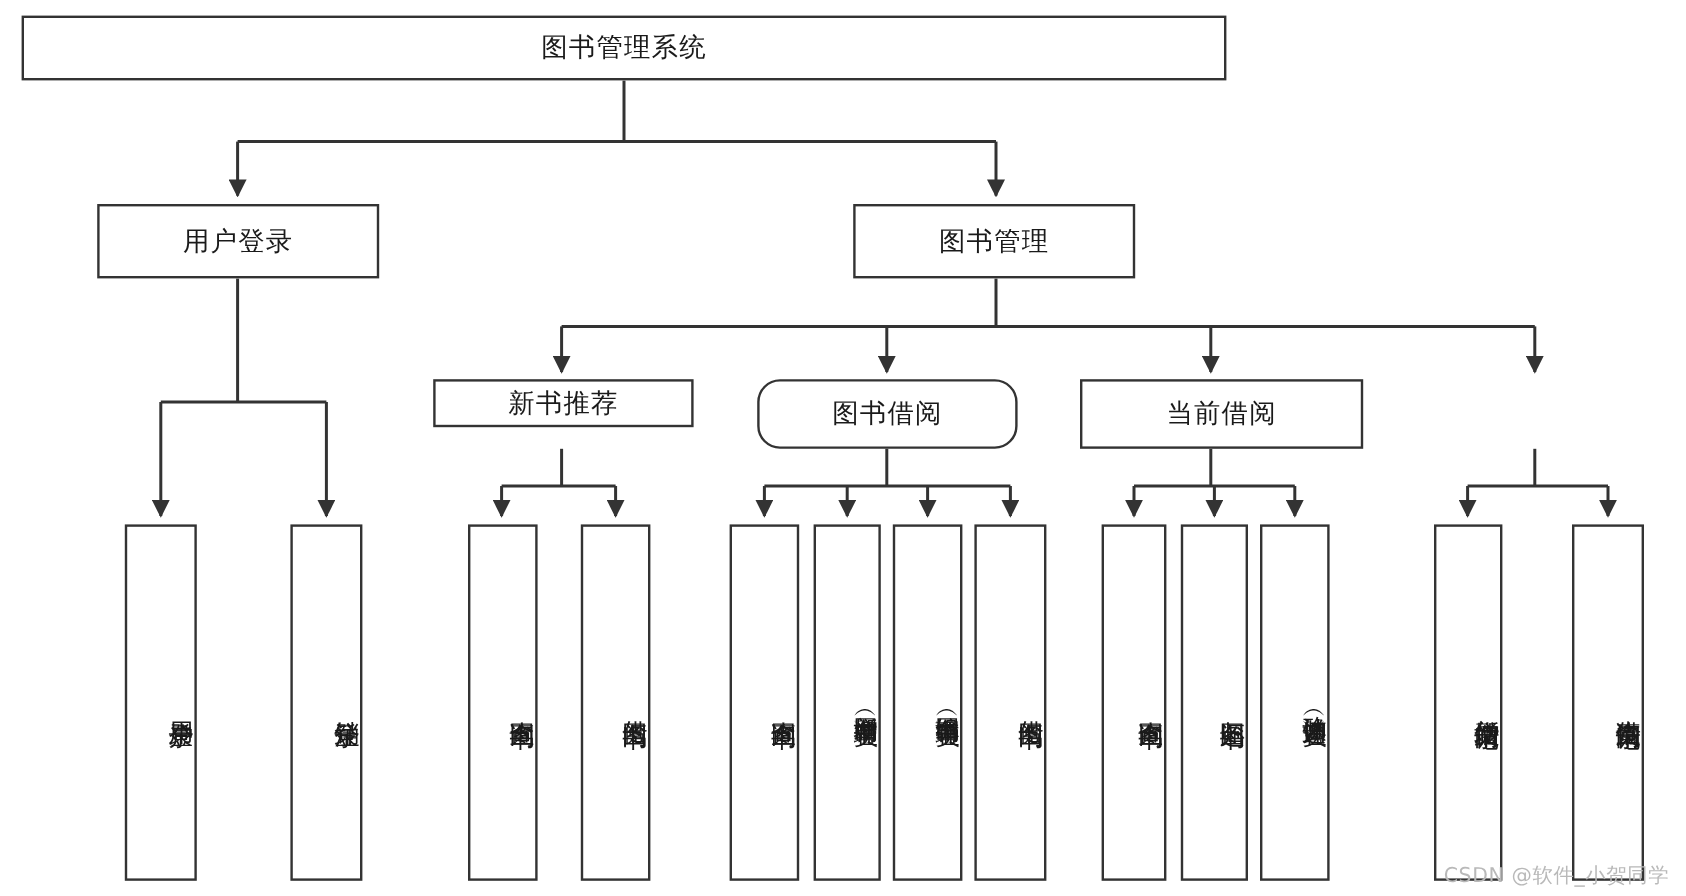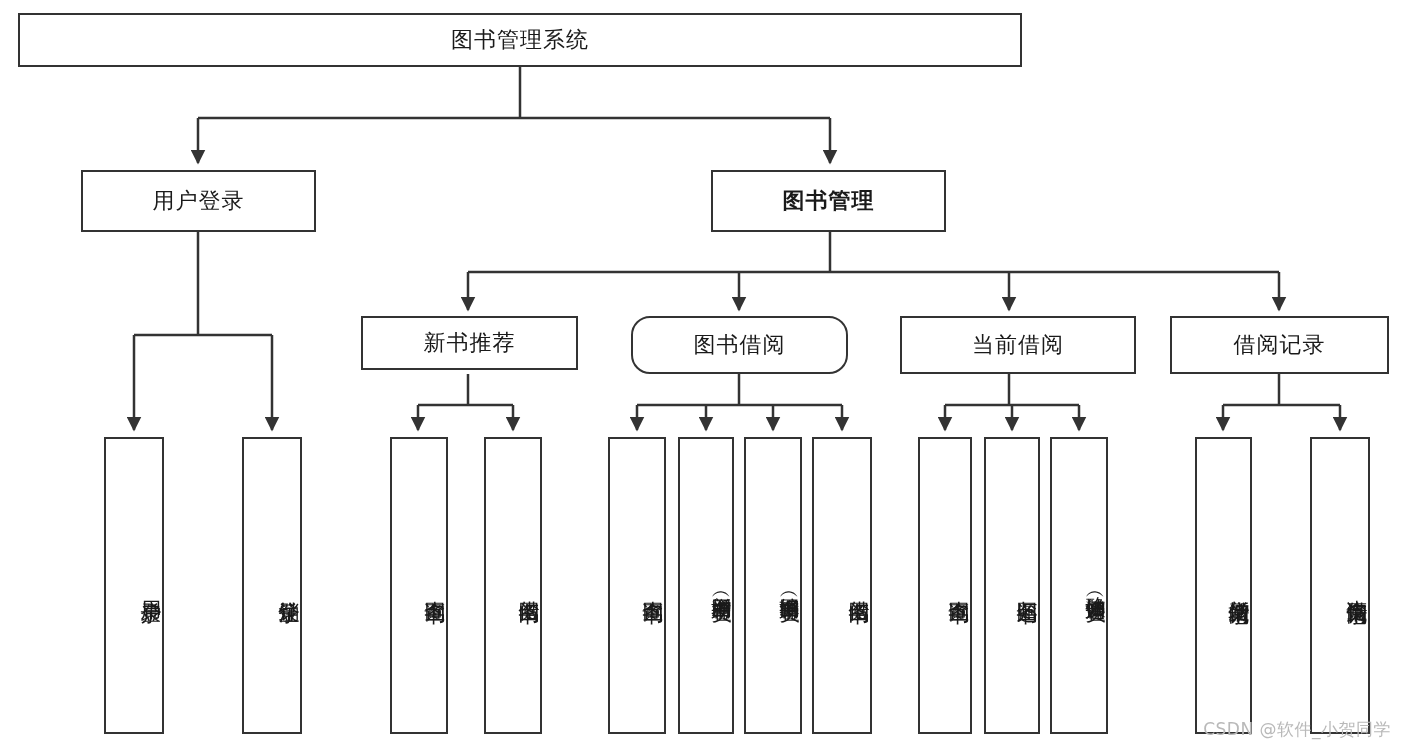"图书管理" div.node { font-weight: bold -> none }
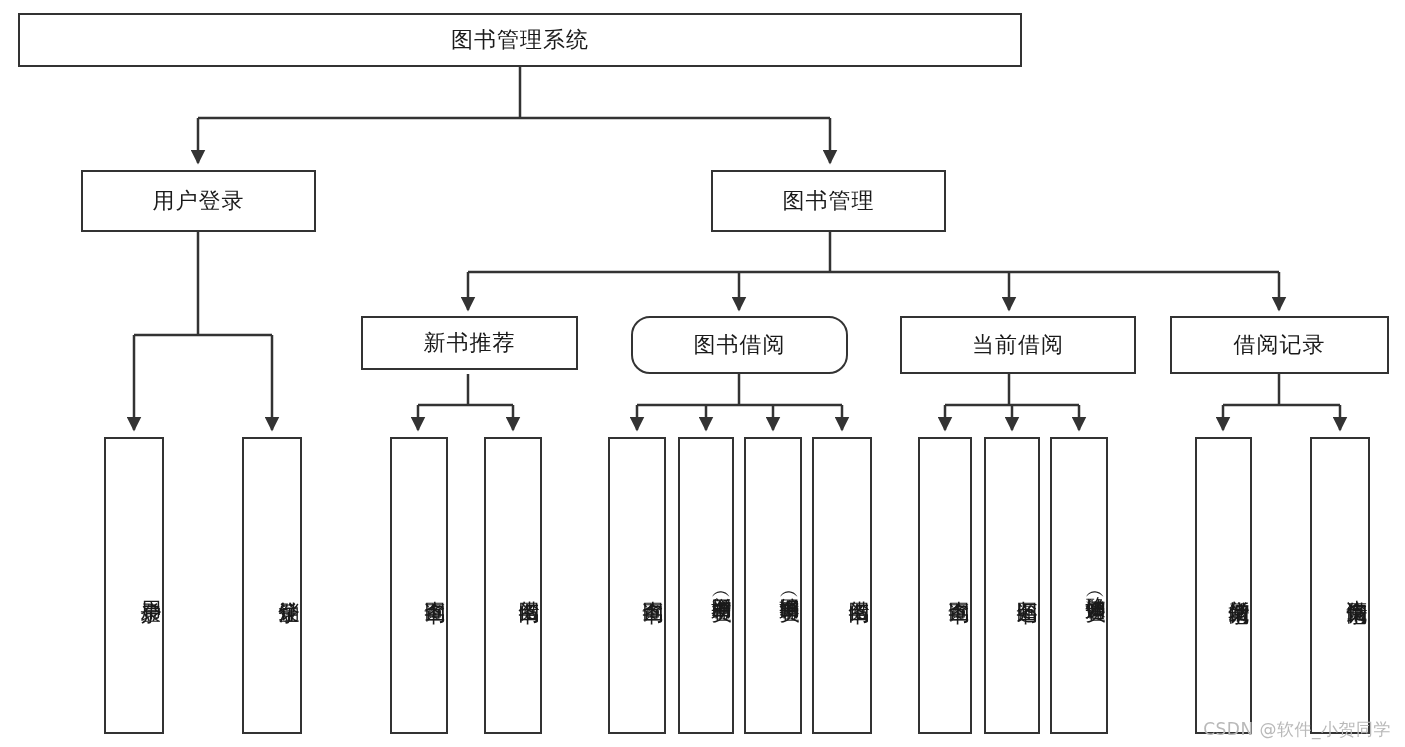"新书推荐" div.node { height: 54px -> 40px }
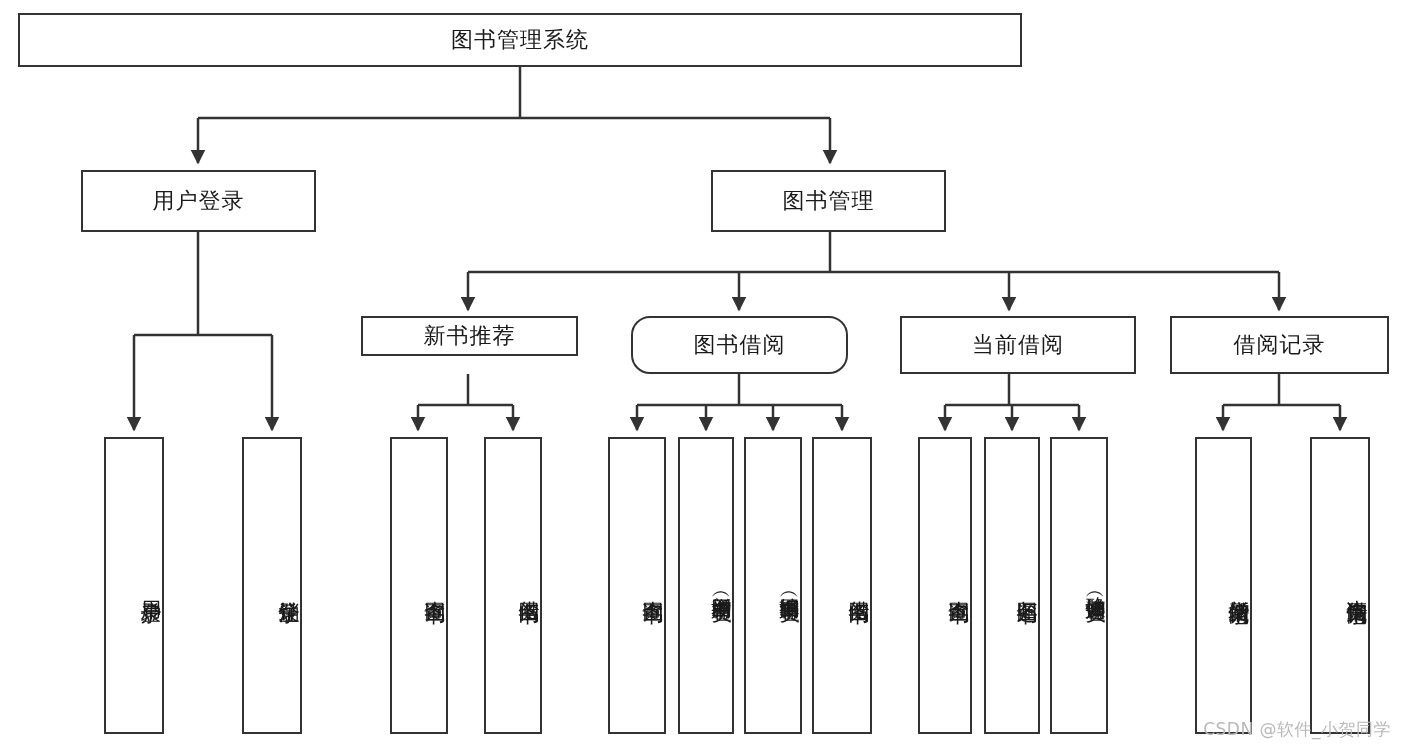"借阅记录" div.node { html: <div>借阅记录</div> -> none }
